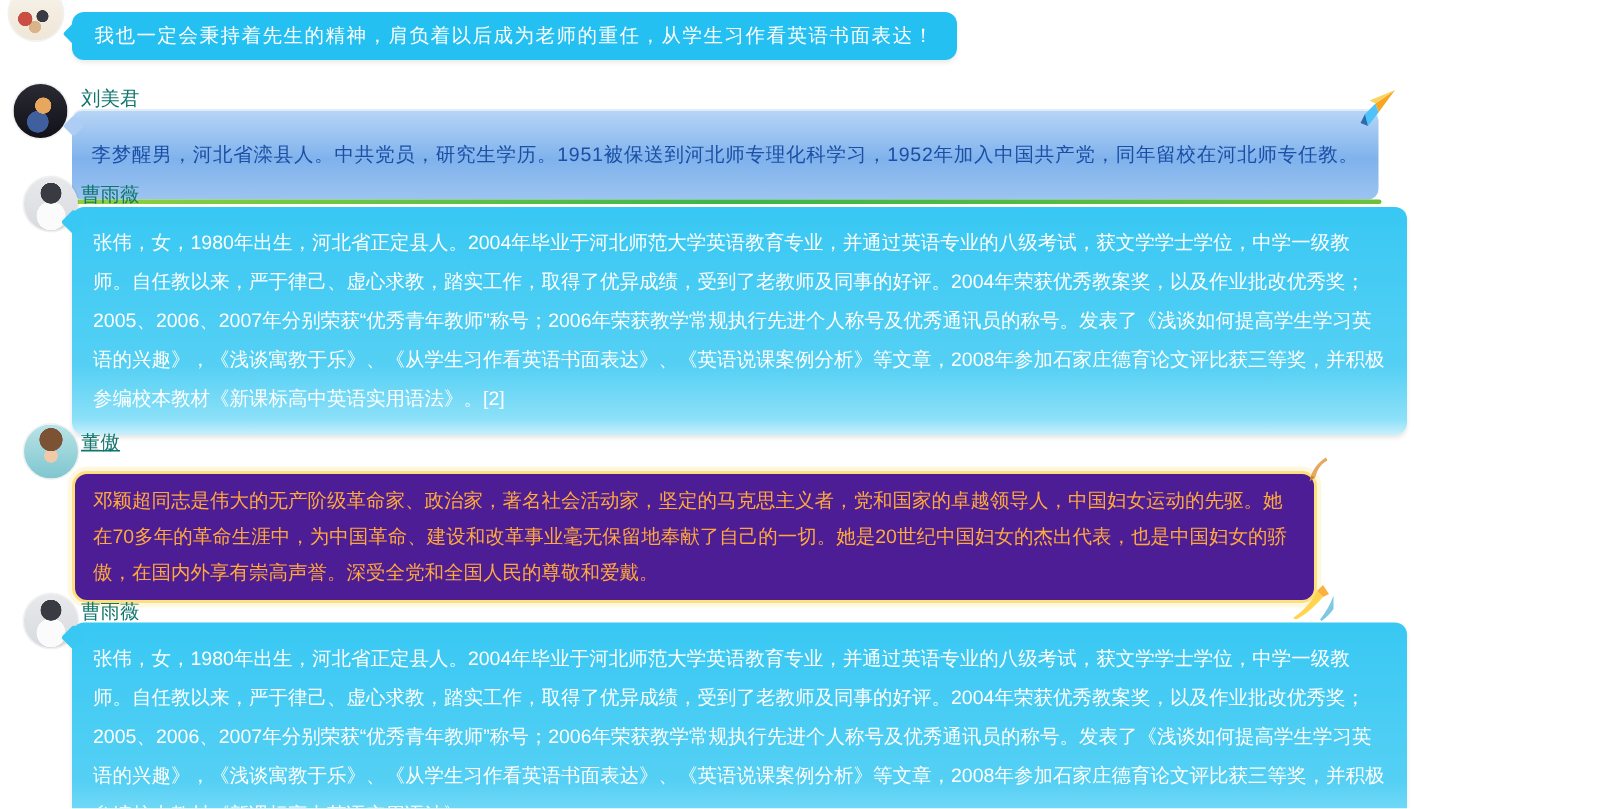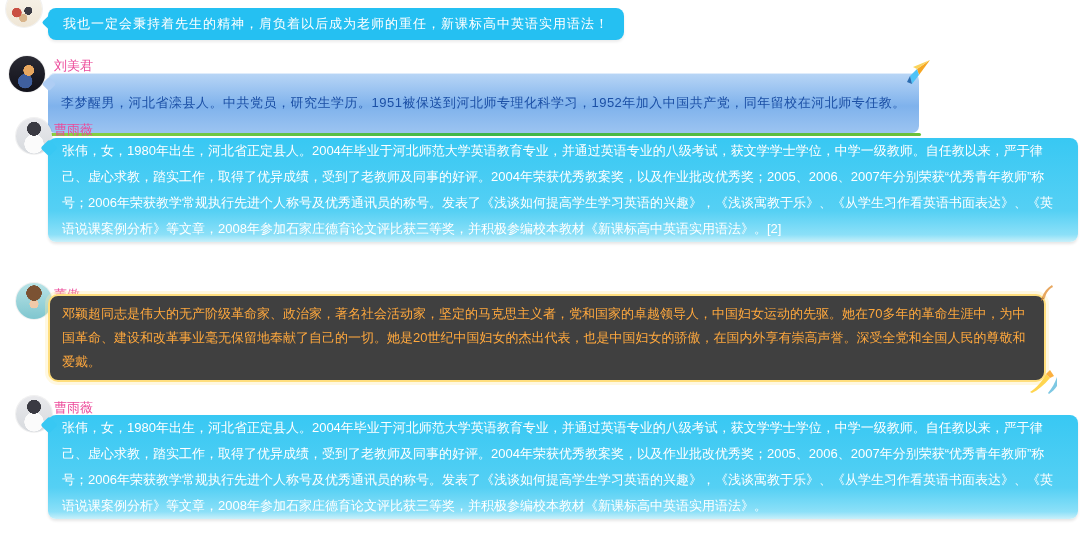"我也一定会秉持着先生的精神，肩负着以后成为老师的重任，新课标高中英语实用语法！" span.msg-text { text: 新课标高中英语实用语法 -> 从学生习作看英语书面表达 }
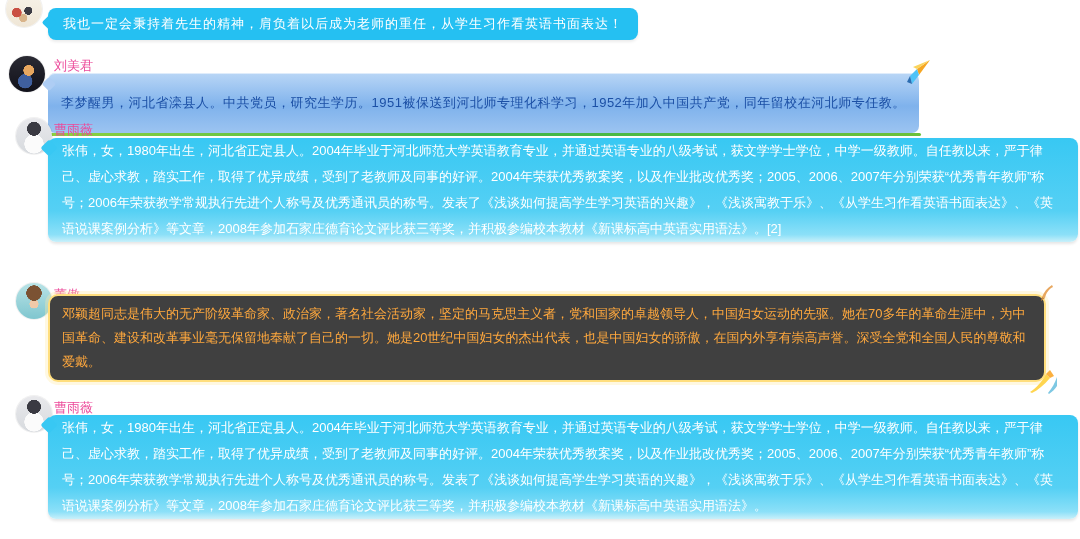"刘美君" .sender-name { color: #ec4899 -> #0f766e }
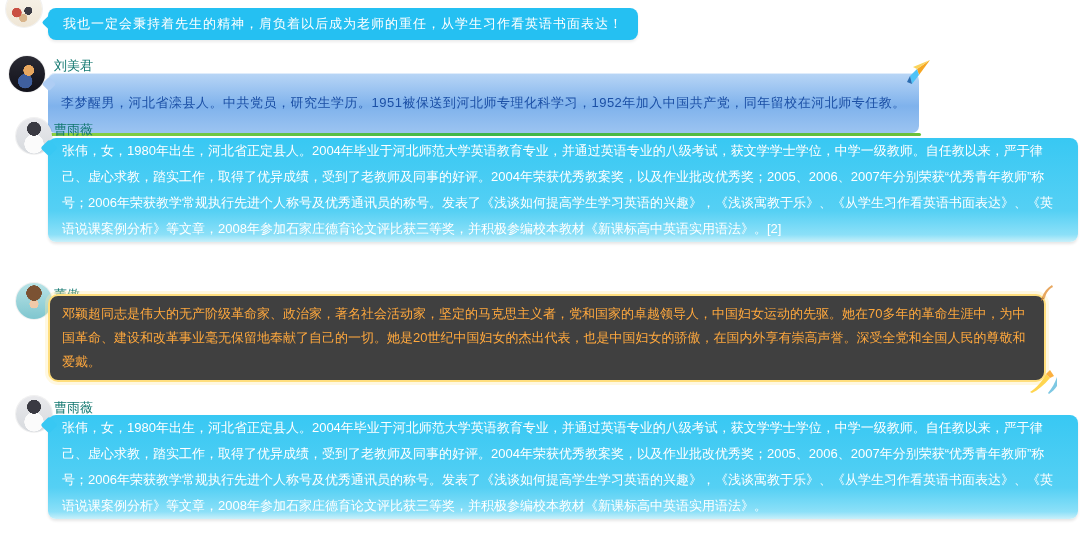"张伟，女，1980年出生，河北省正定县人。2004年毕业于河北师范大学英语教育专" .bubble-cyan-large { padding: 0 14px -> 11px 14px; width: 1030px -> 890px }
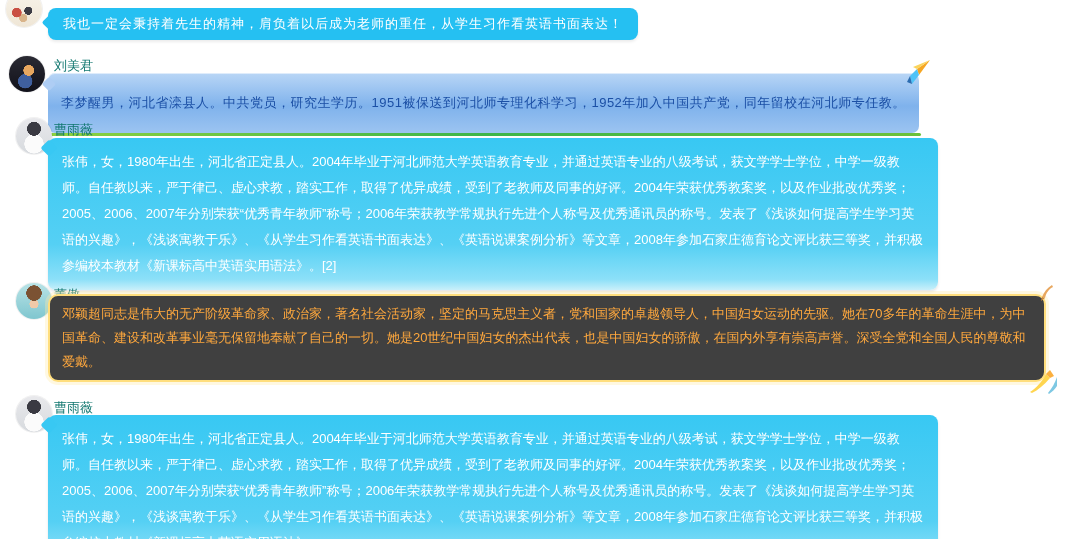"邓颖超同志是伟大的无产阶级革命家、政治家，著名社会活动家，坚定的马克思主义者，党" .bubble-yellow { background: #404040 -> #4c1d95; top: 294px -> 314px; width: 998px -> 830px }
